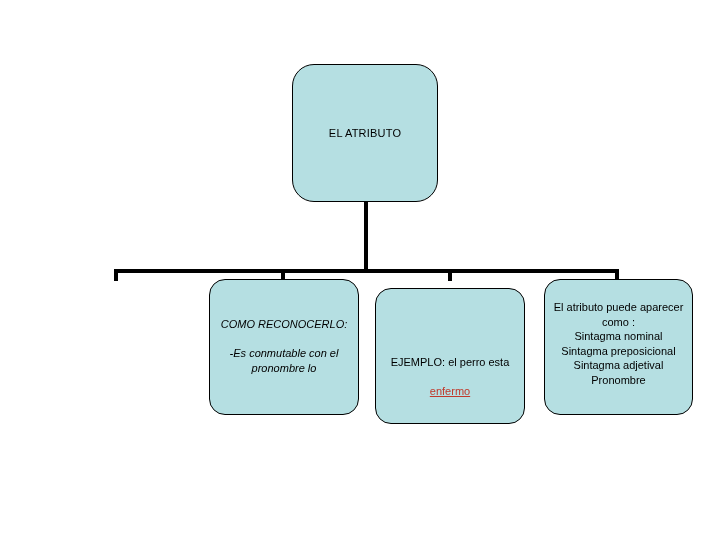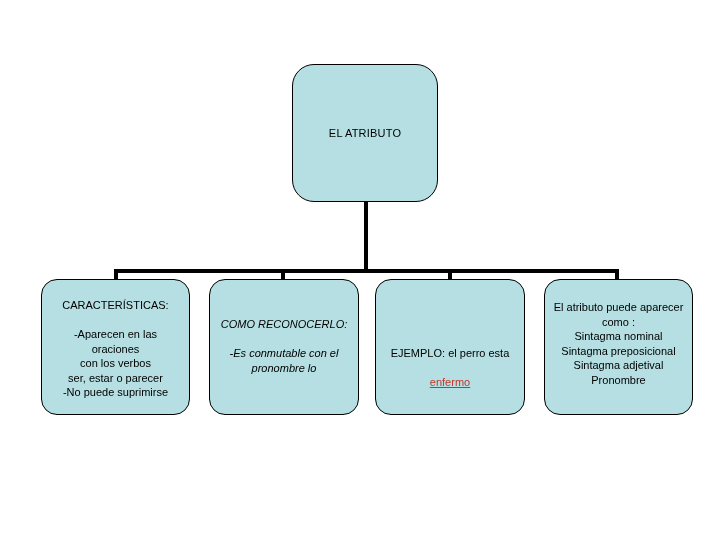"CARACTERÍSTICAS:" div.node { html: <div> <span>CARACTERÍSTICAS: -Aparecen en las oraciones con los verbos ser, estar o parecer -No puede suprimirse</span> </div> -> none }
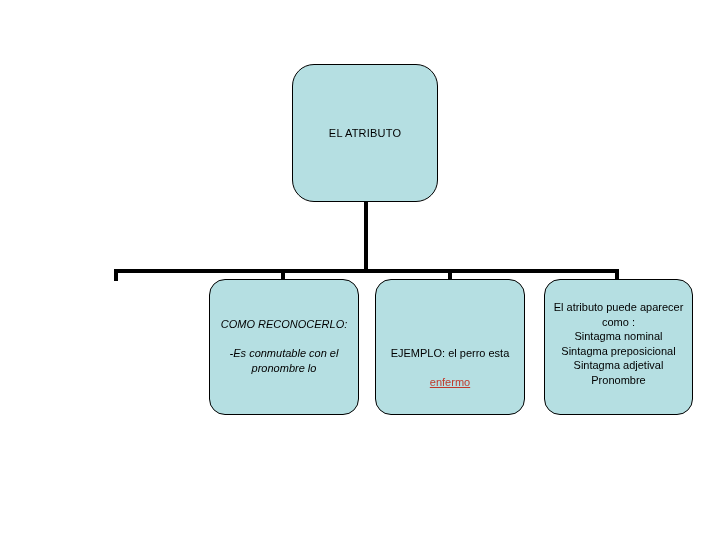"EJEMPLO: el perro esta" #node-ejemplo { margin-top: none -> 9px }
